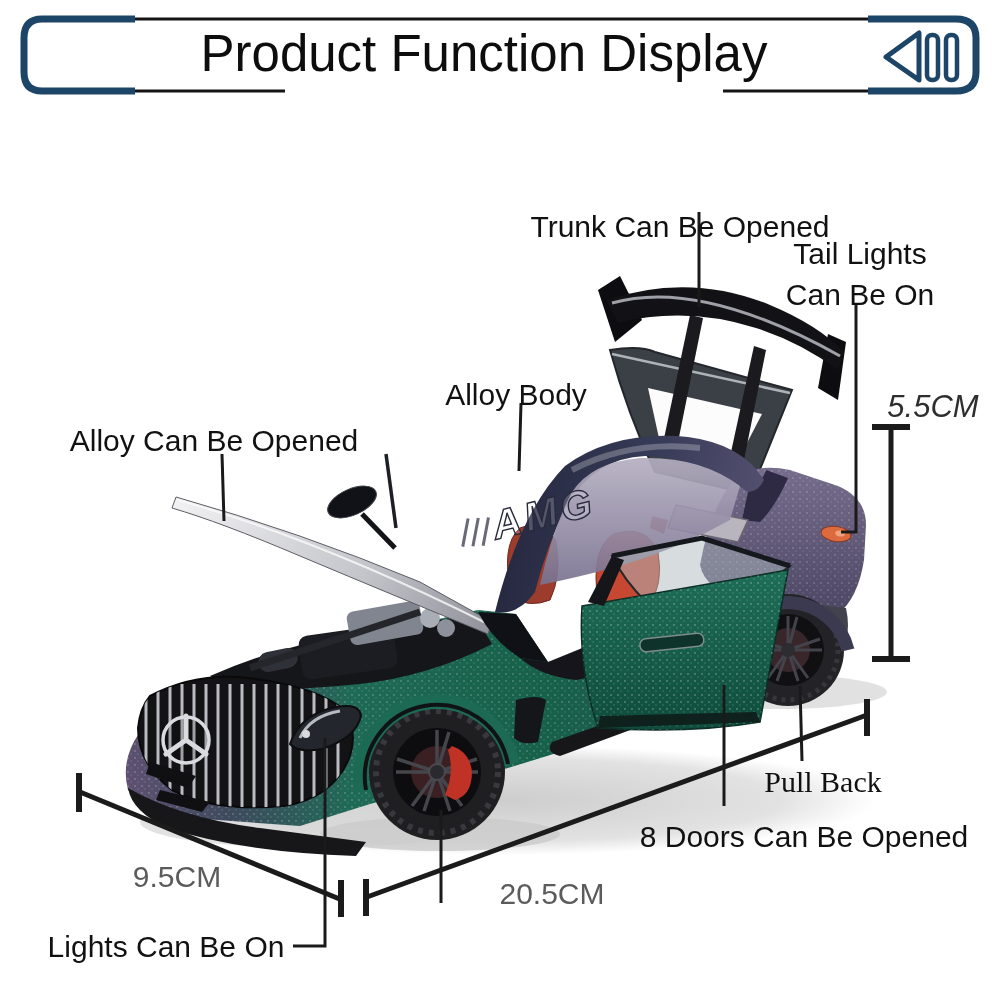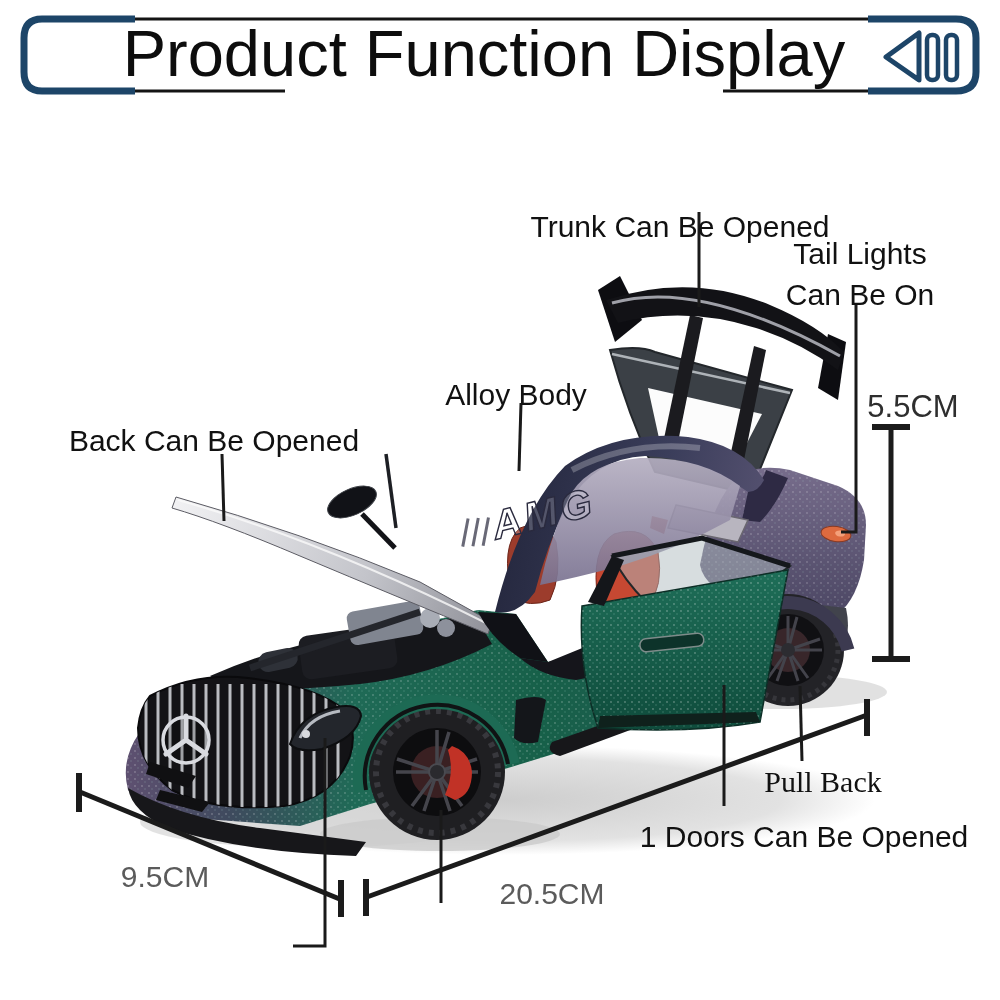"Product Function Display" .banner-title { font-size: 65px -> 51px }
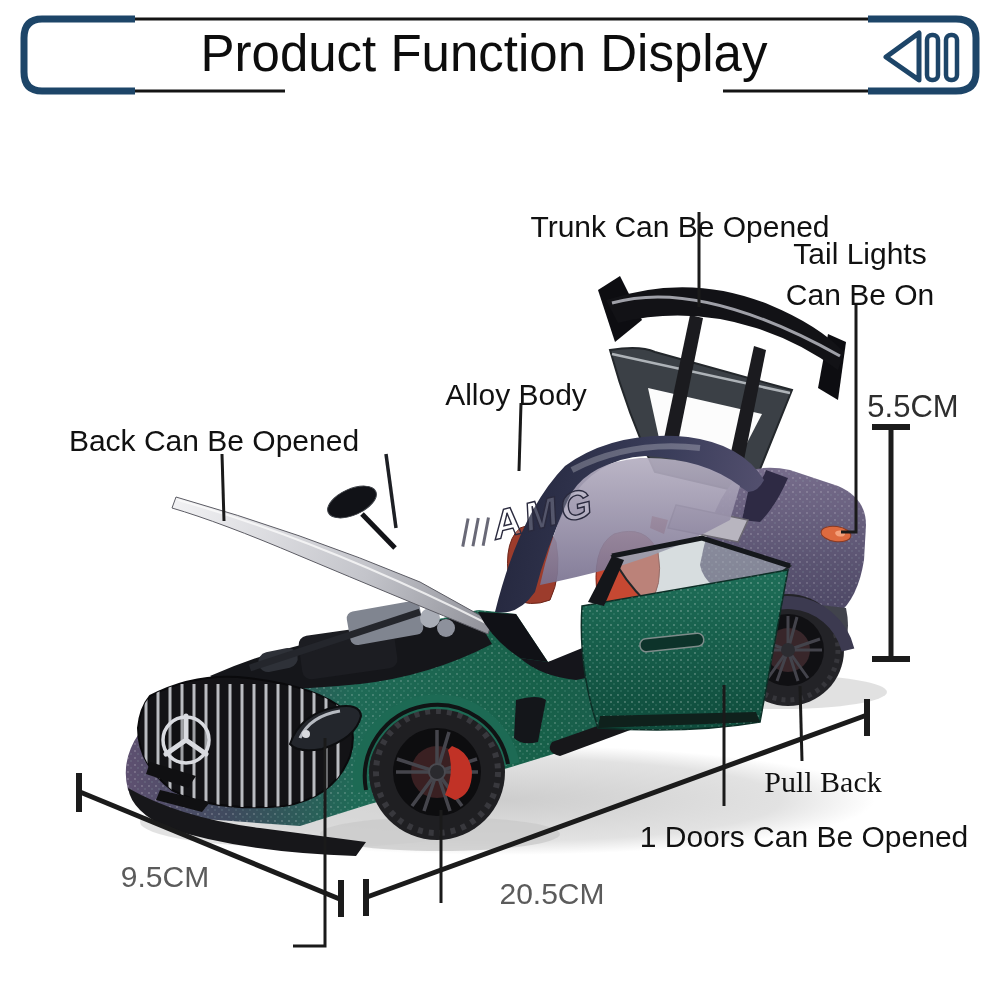"5.5CM" div.lbl { font-style: none -> italic; left: 858px -> 878px }
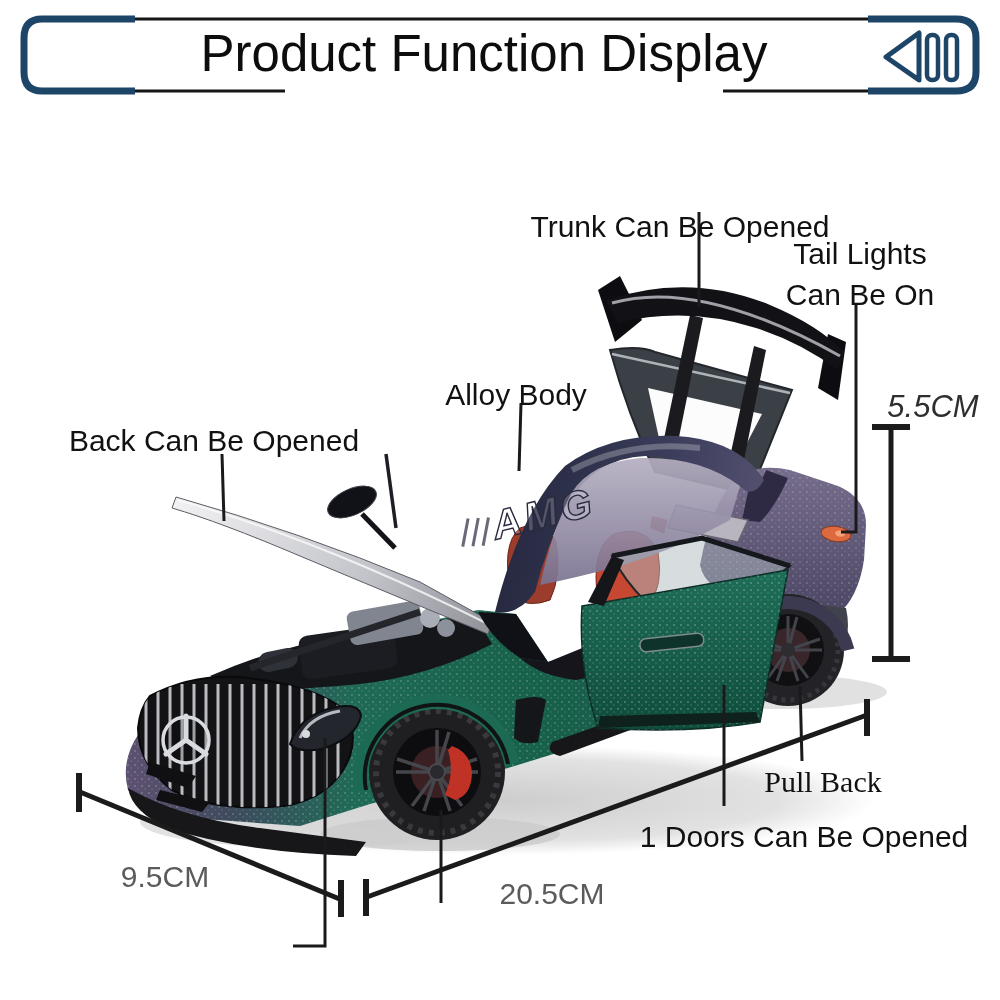"Back Can Be Opened" div.lbl { text: Back -> Alloy }
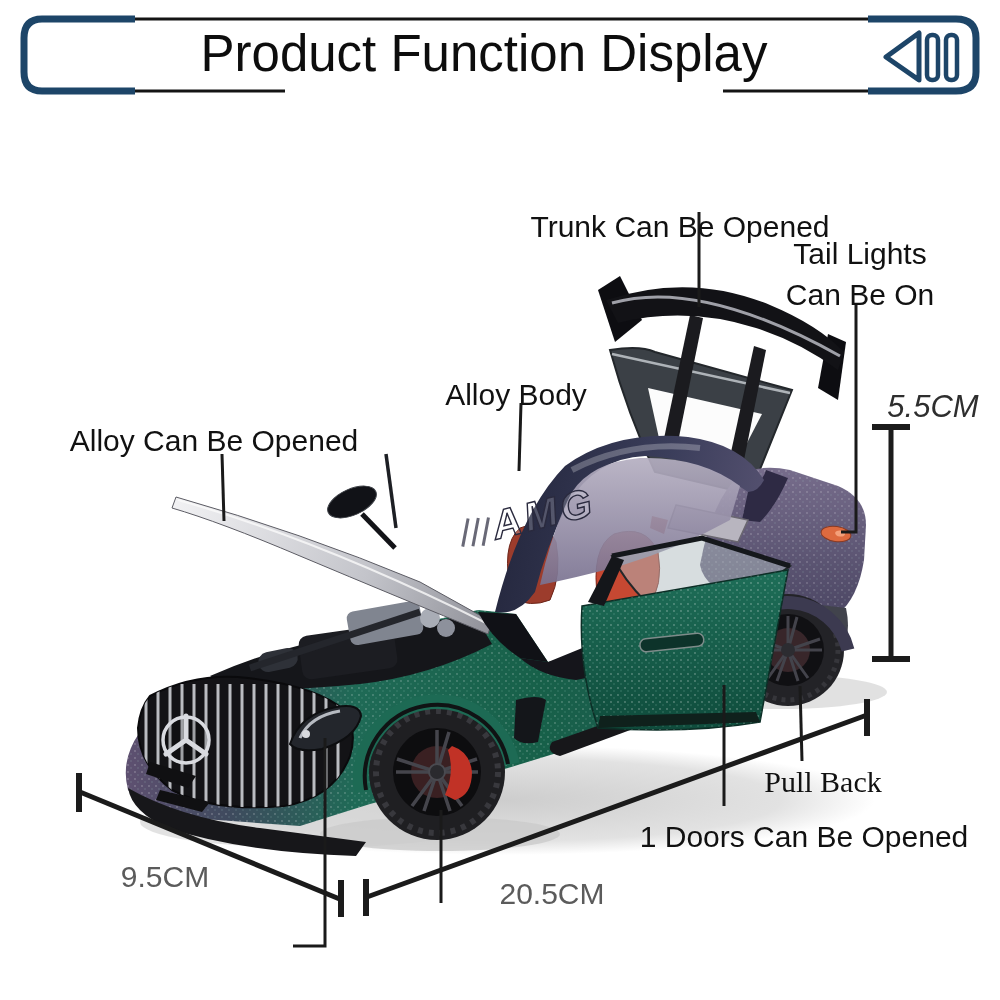"1 Doors Can Be Opened" div.lbl { text: 1 -> 8 }
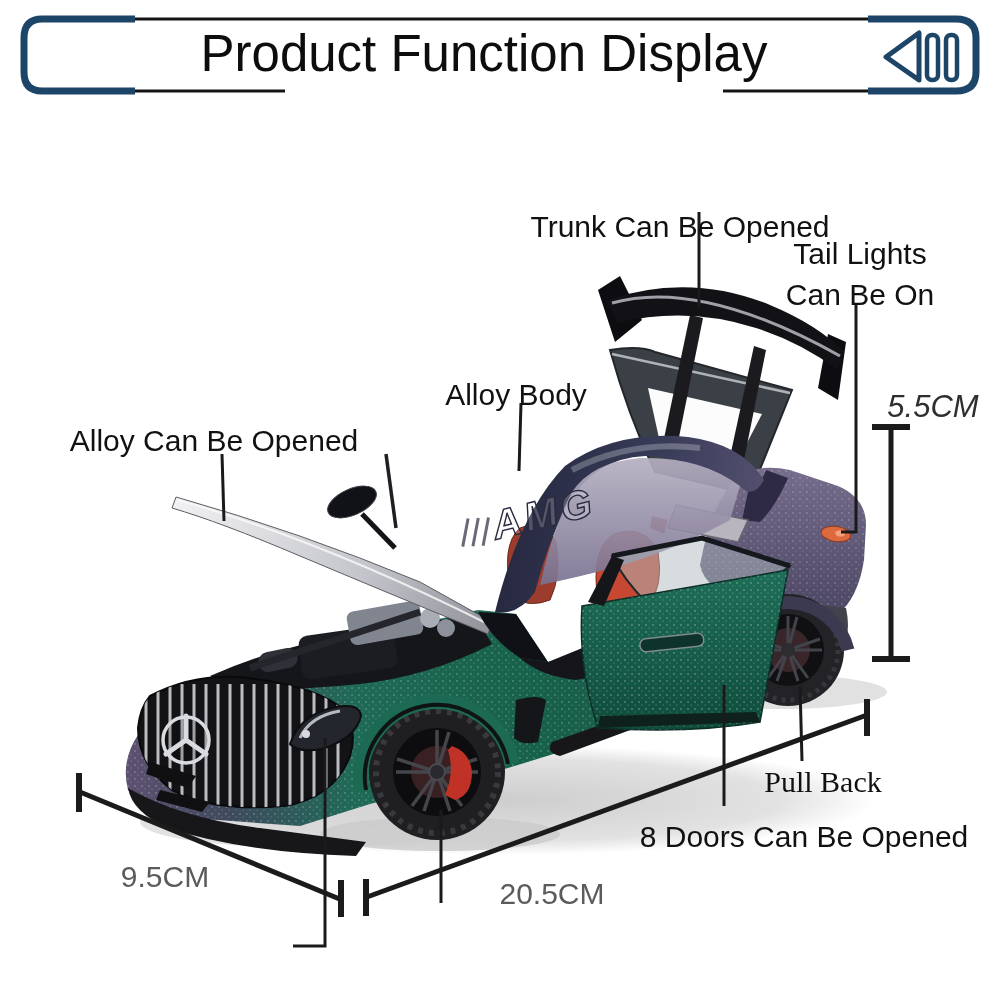"9.5CM" div.lbl { left: 110px -> 122px }
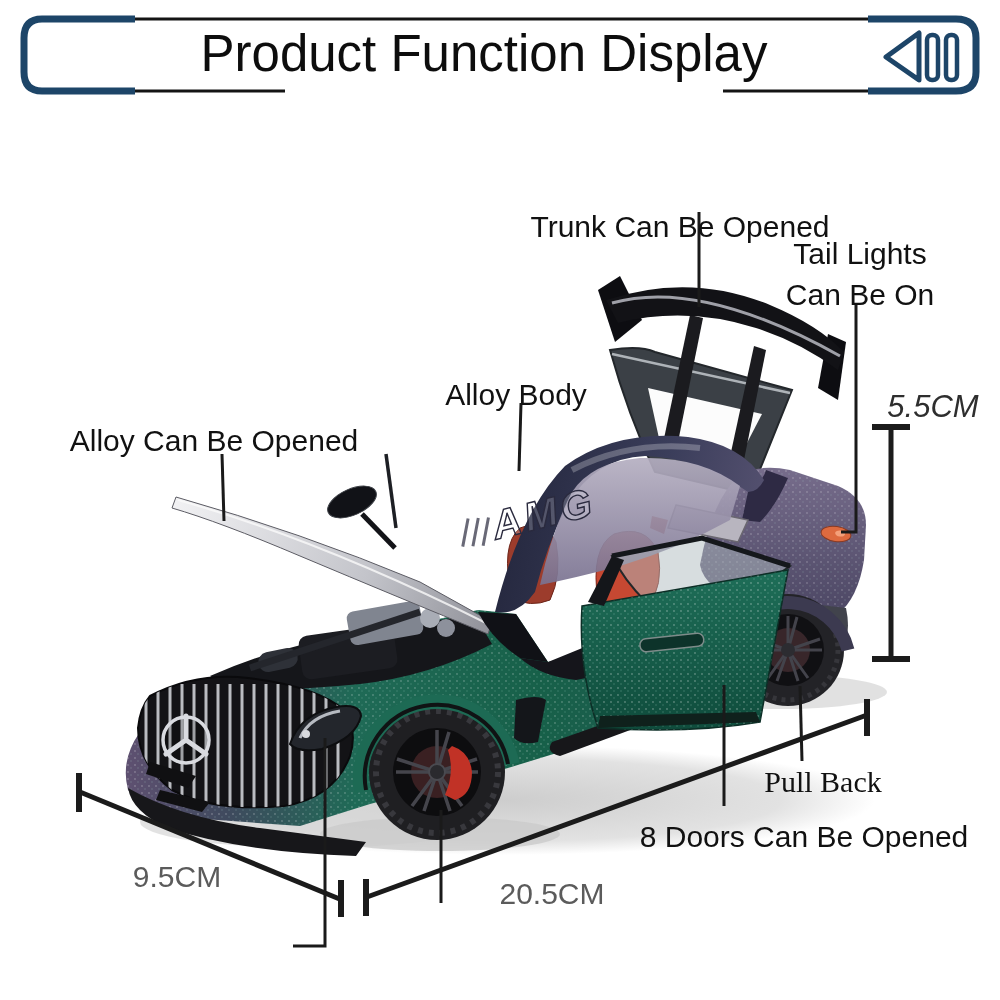"Lights Can Be On" div.lbl { html: none -> <div>Lights Can Be On</div> }
